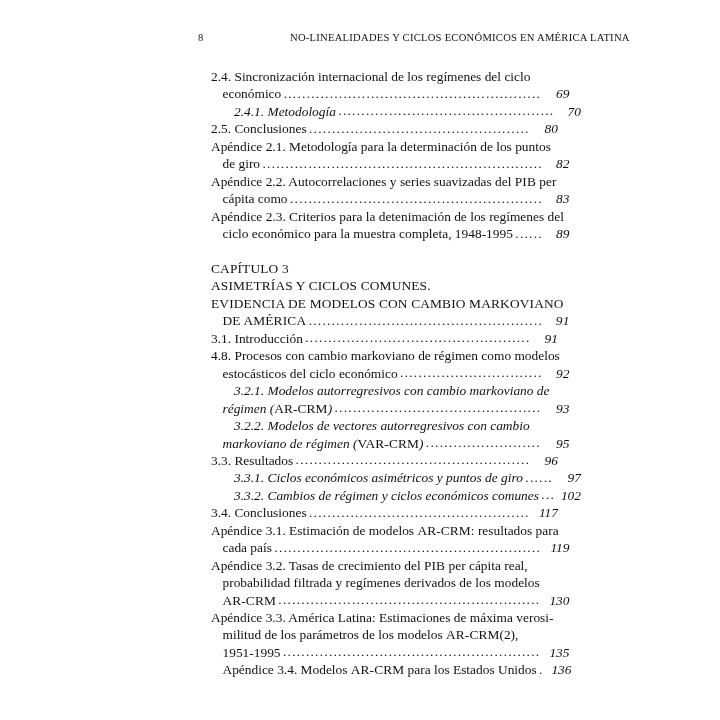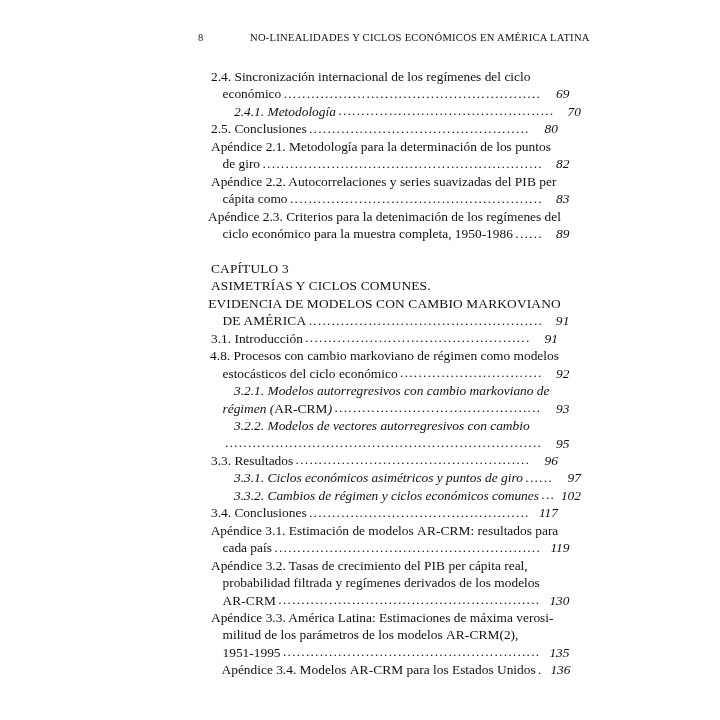"NO-LINEALIDADES Y CICLOS ECONÓMICOS EN" .head-title { margin-left: none -> 40px }
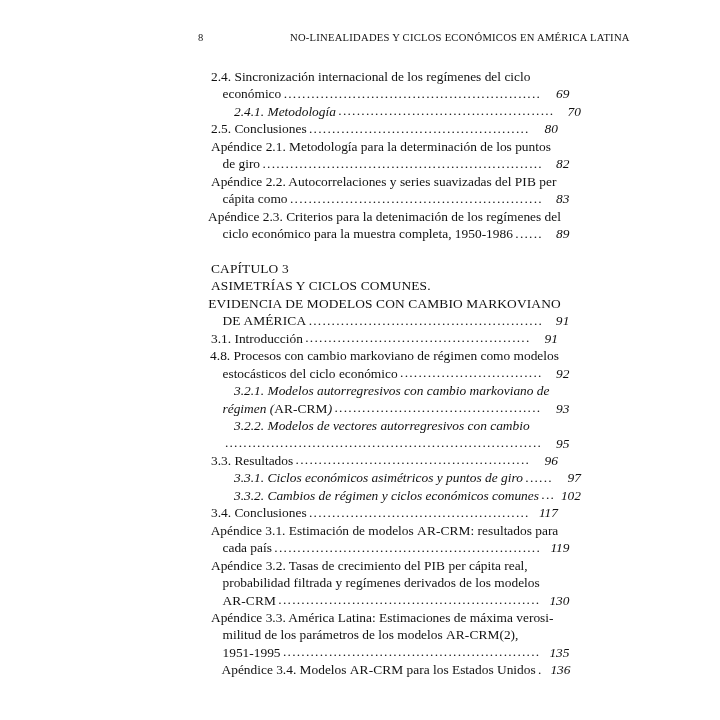"2.4. Sincronización internacional de los" .ln { justify-content: center -> none }
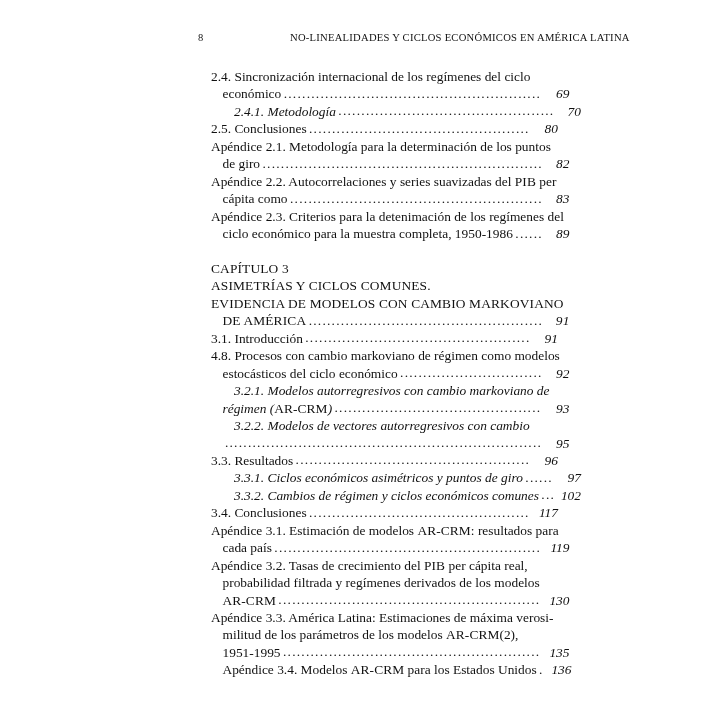"ciclo económico para la muestra" span.txt { text: 1950-1986 -> 1948-1995 }
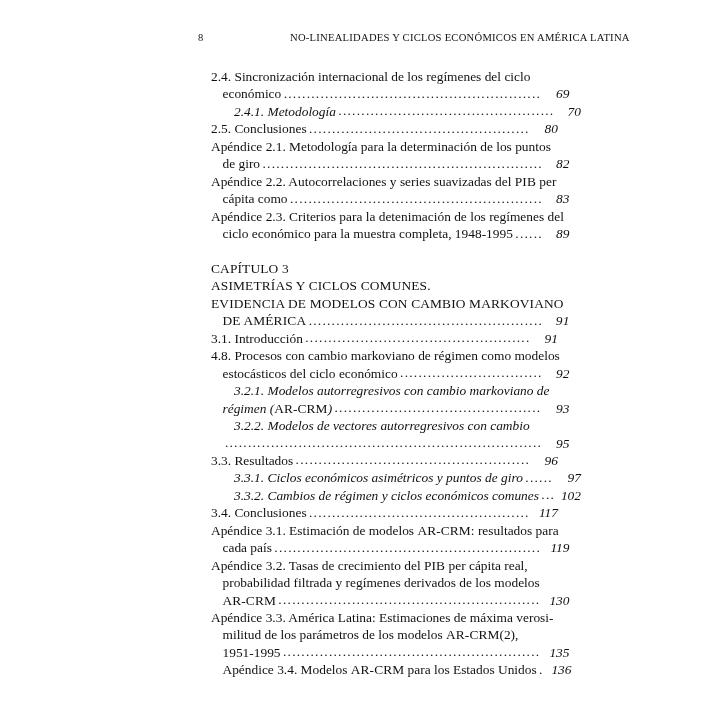"markoviano de régimen (VAR-CRM)" span.txt { html: none -> <span>markoviano de régimen (<span>VAR-CRM</span>)</span> }
